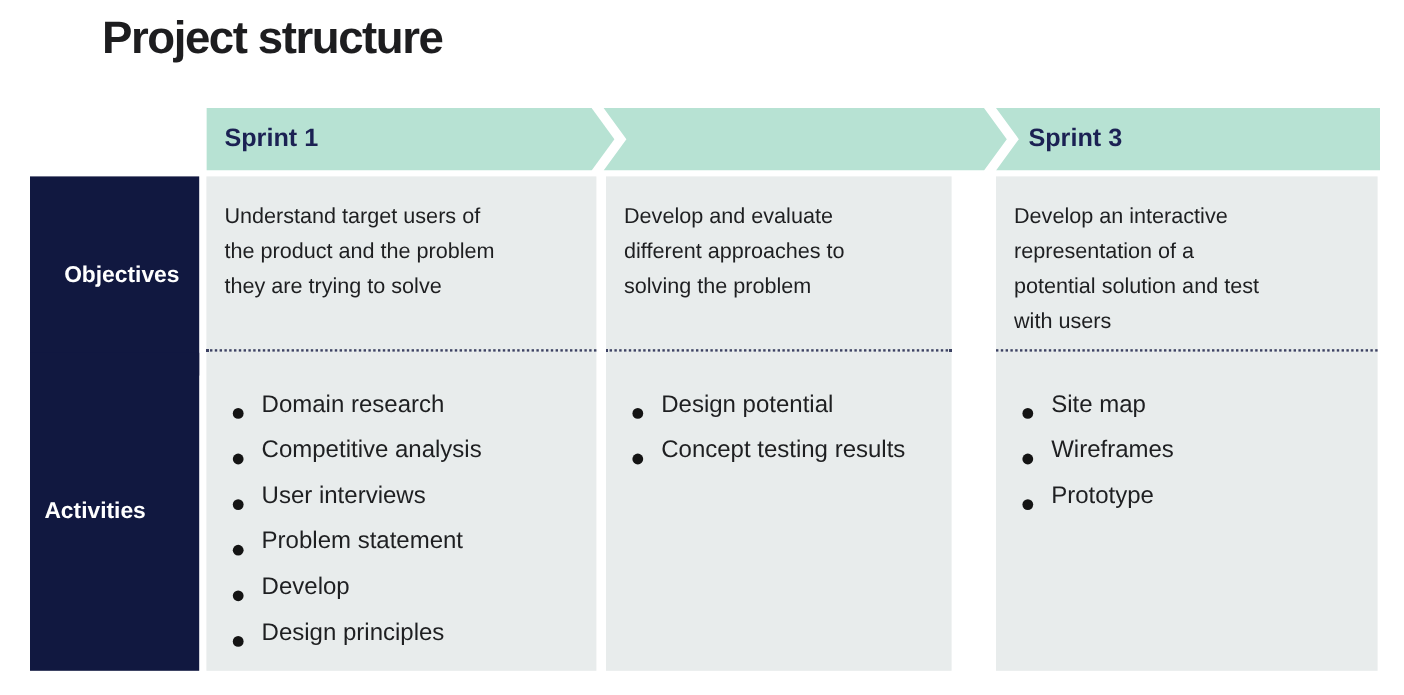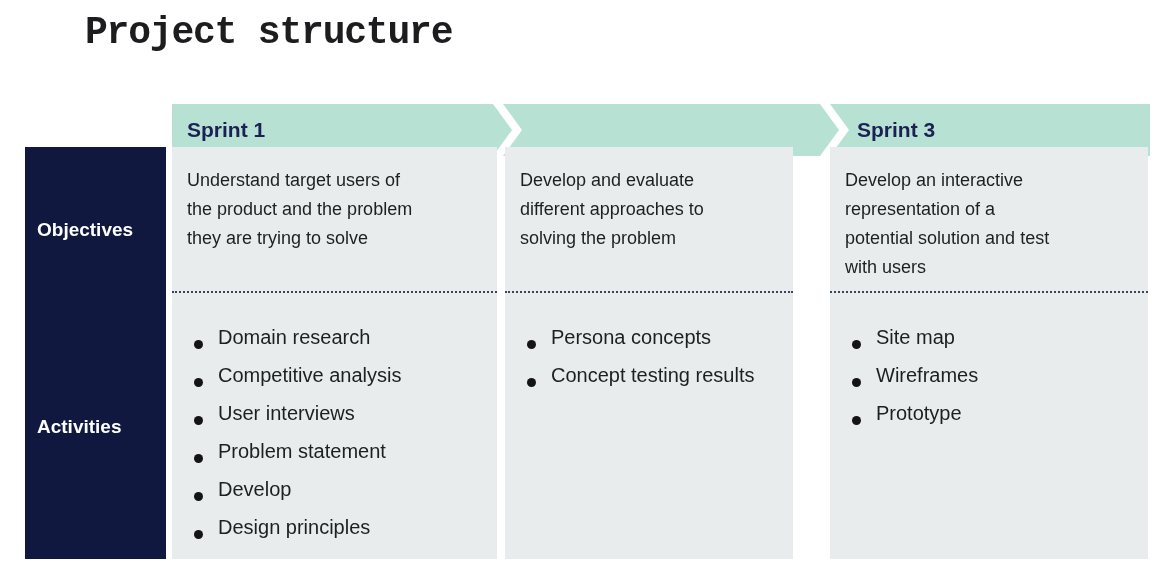"Project structure" .title { font-family: Liberation Mono, monospace -> none }
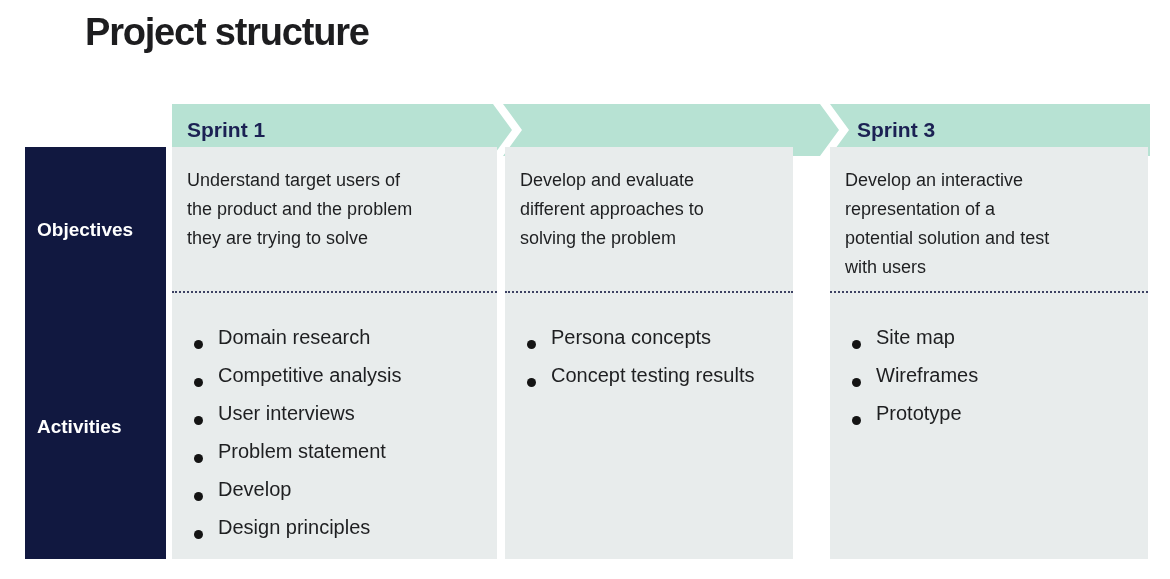"Sprint 1" .band { top: 104px -> 90px }
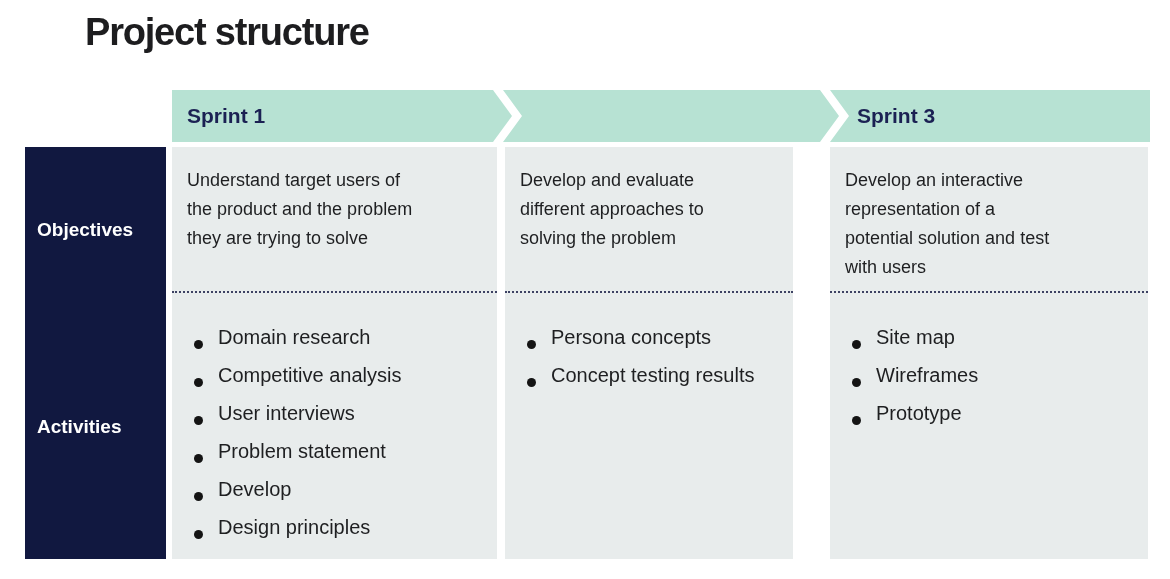"Objectives" .row-label.objectives { justify-content: none -> center }
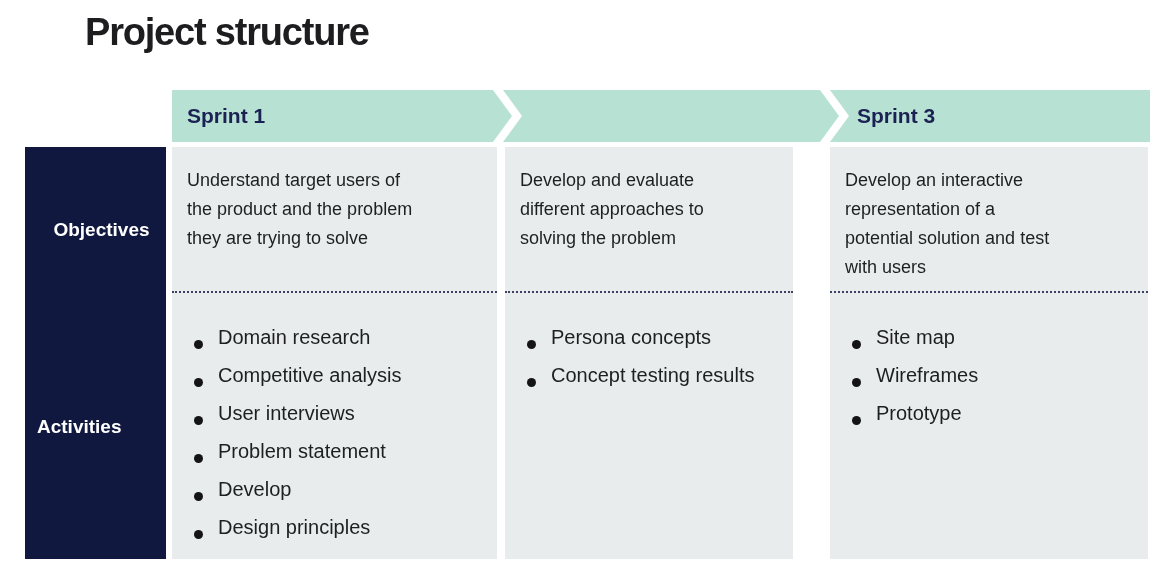"Persona concepts" span { text: Persona concepts -> Design potential }
